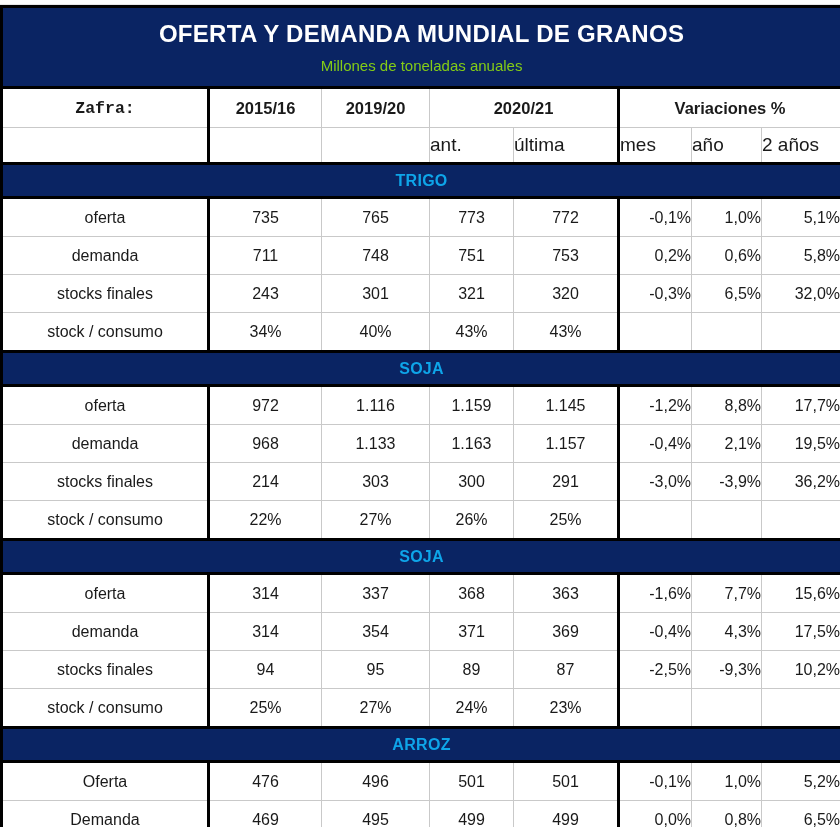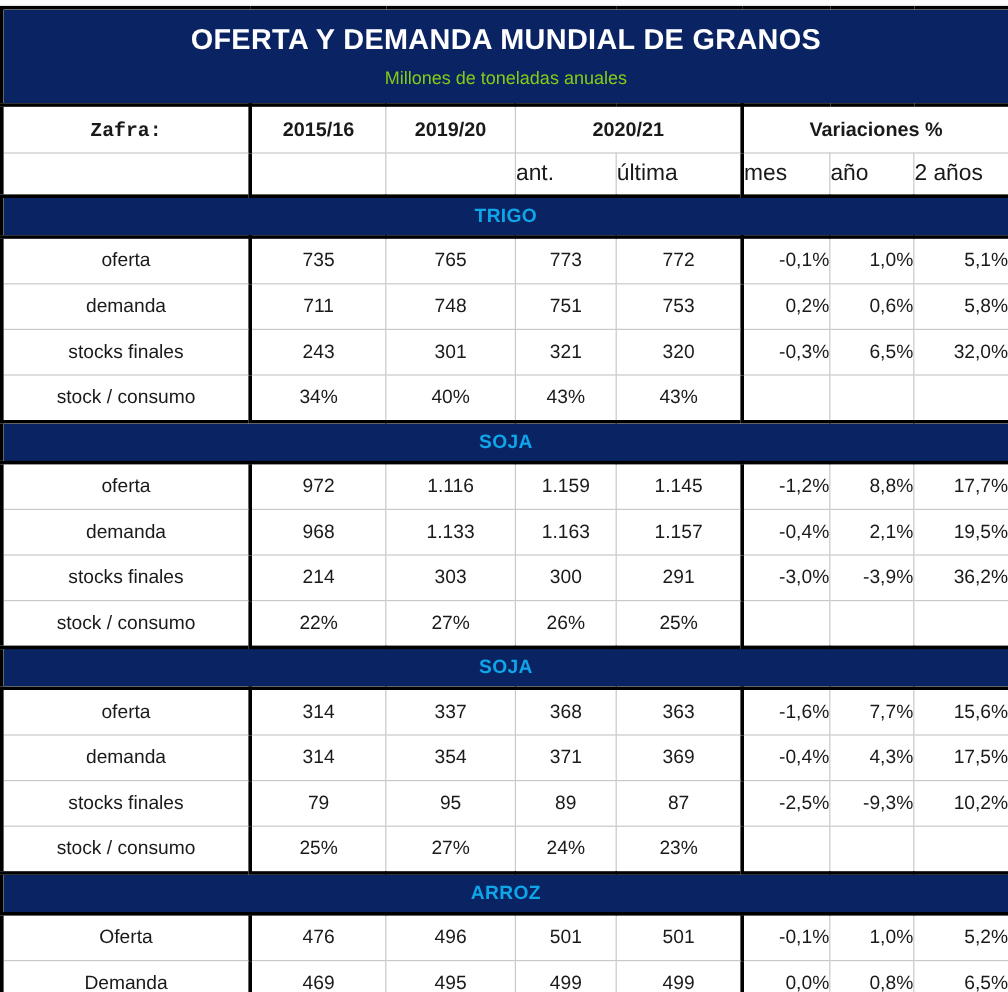"79" td.num { text: 79 -> 94 }
